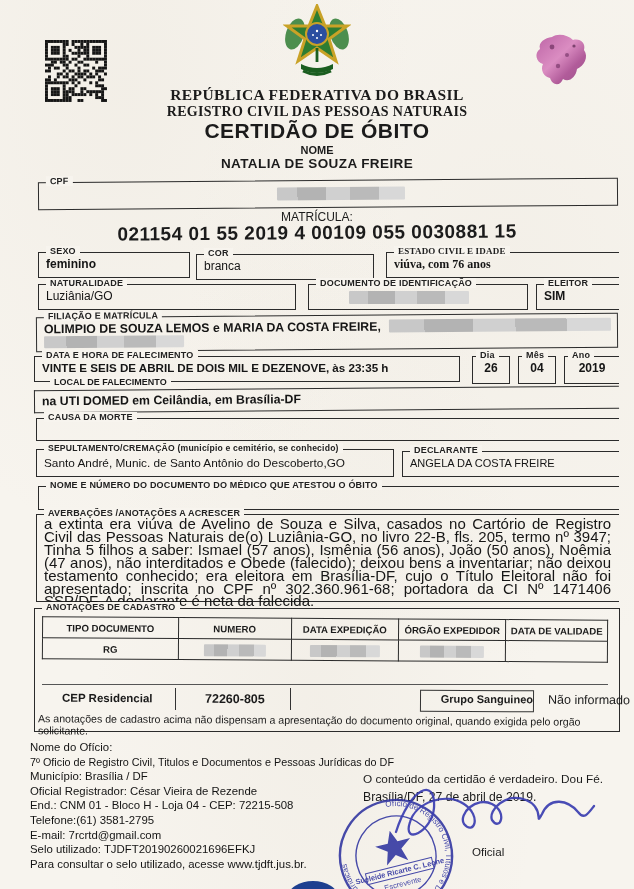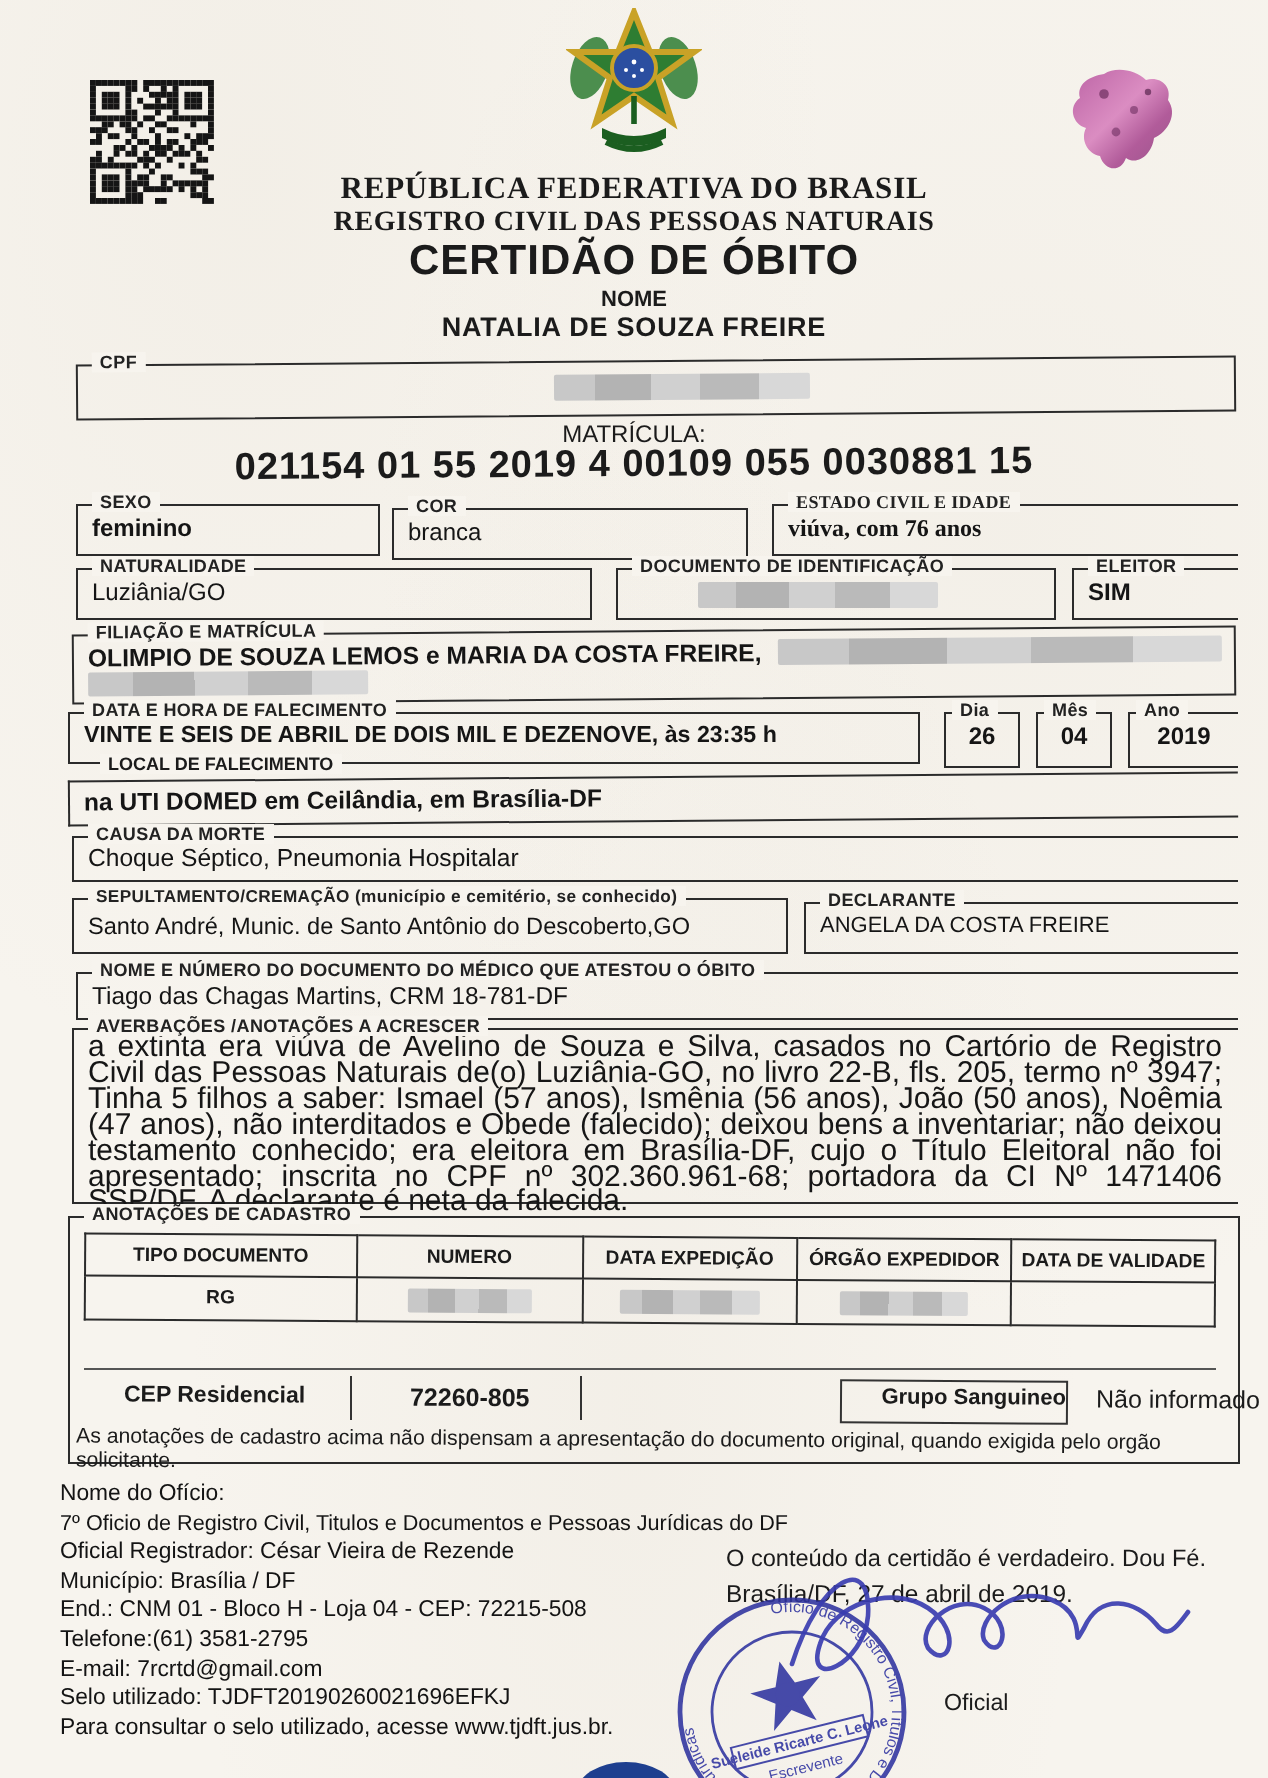"Choque Séptico, Pneumonia Hospitalar" span.fval { html: <span>Choque Séptico, Pneumonia Hospitalar</span> -> none }
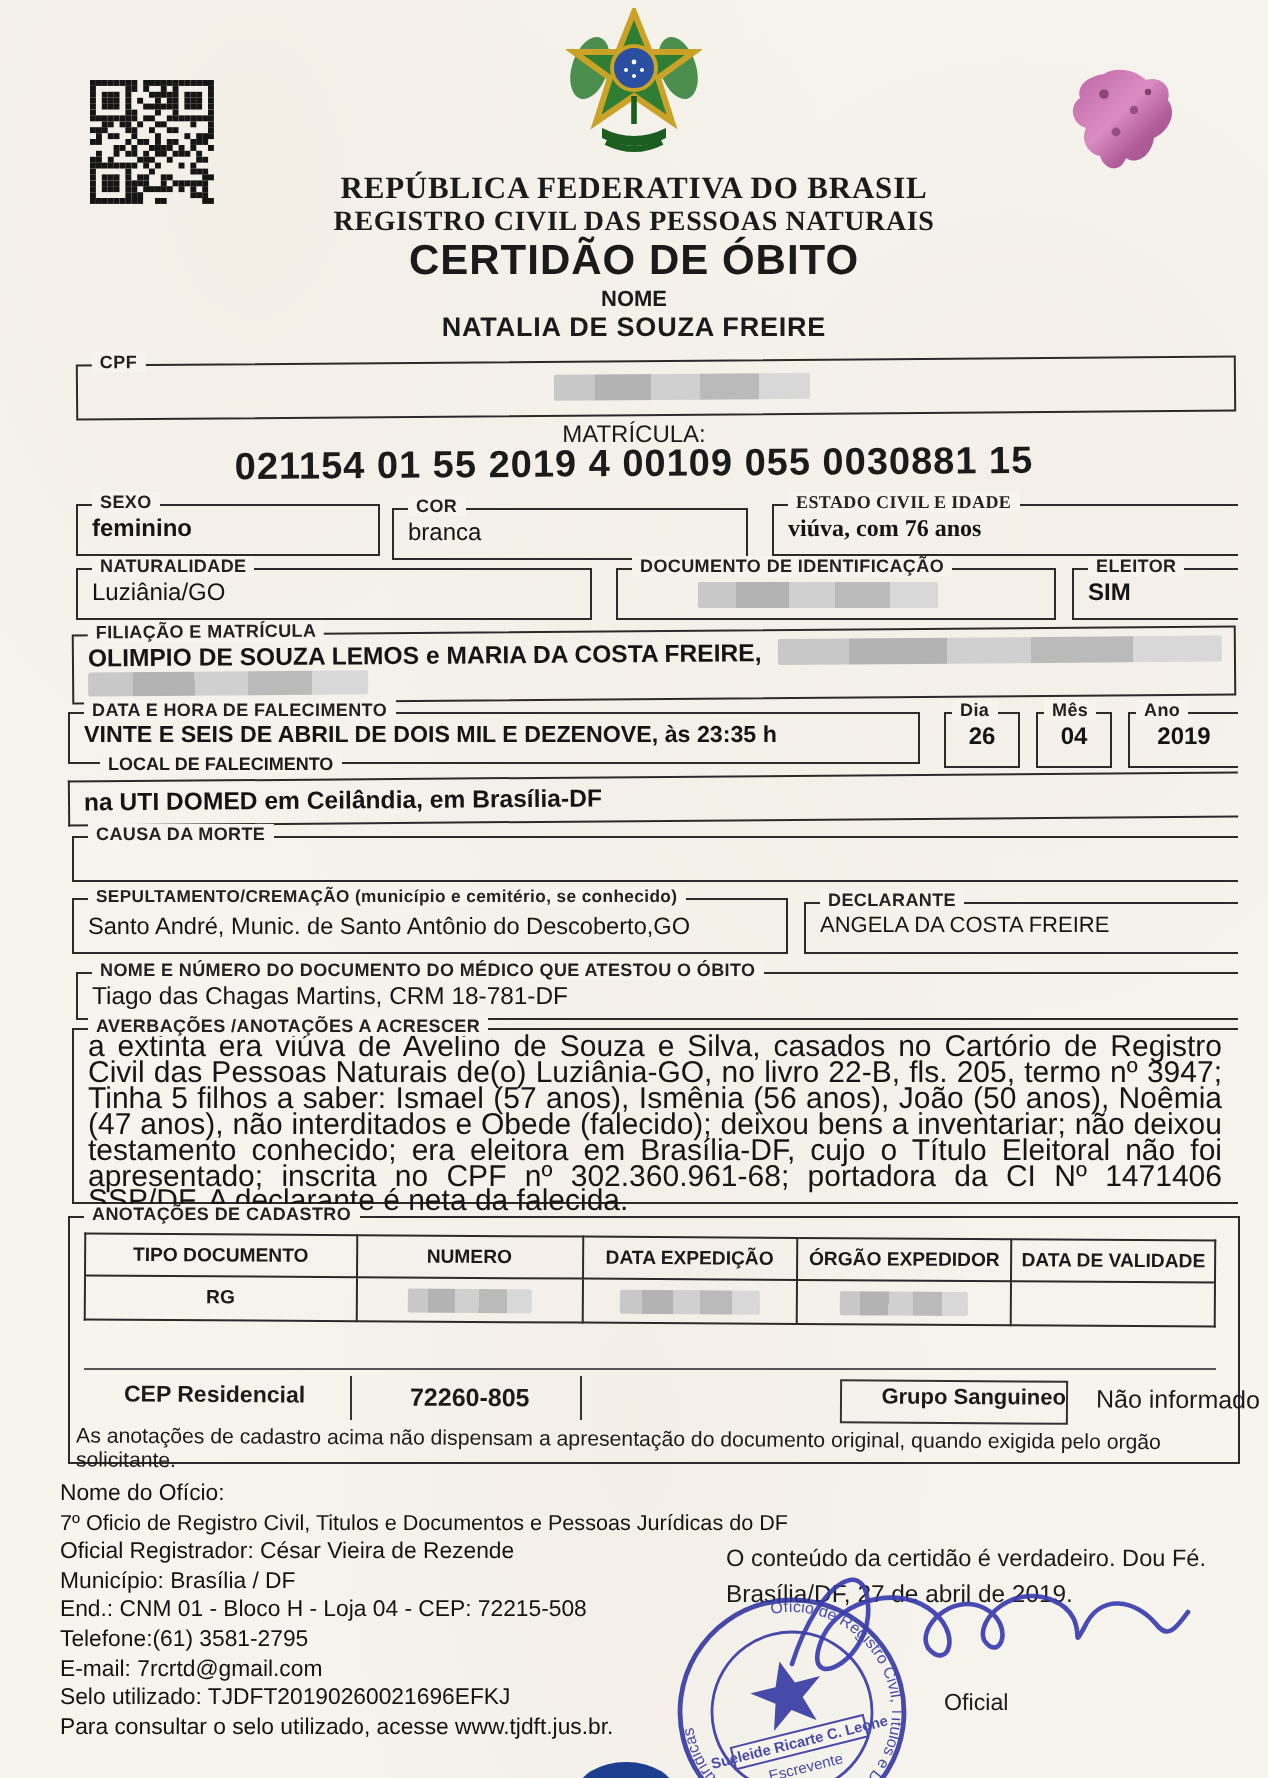"Tiago das Chagas Martins, CRM" span.fval { html: <span>Tiago das Chagas Martins, CRM 18-781-DF</span> -> none }
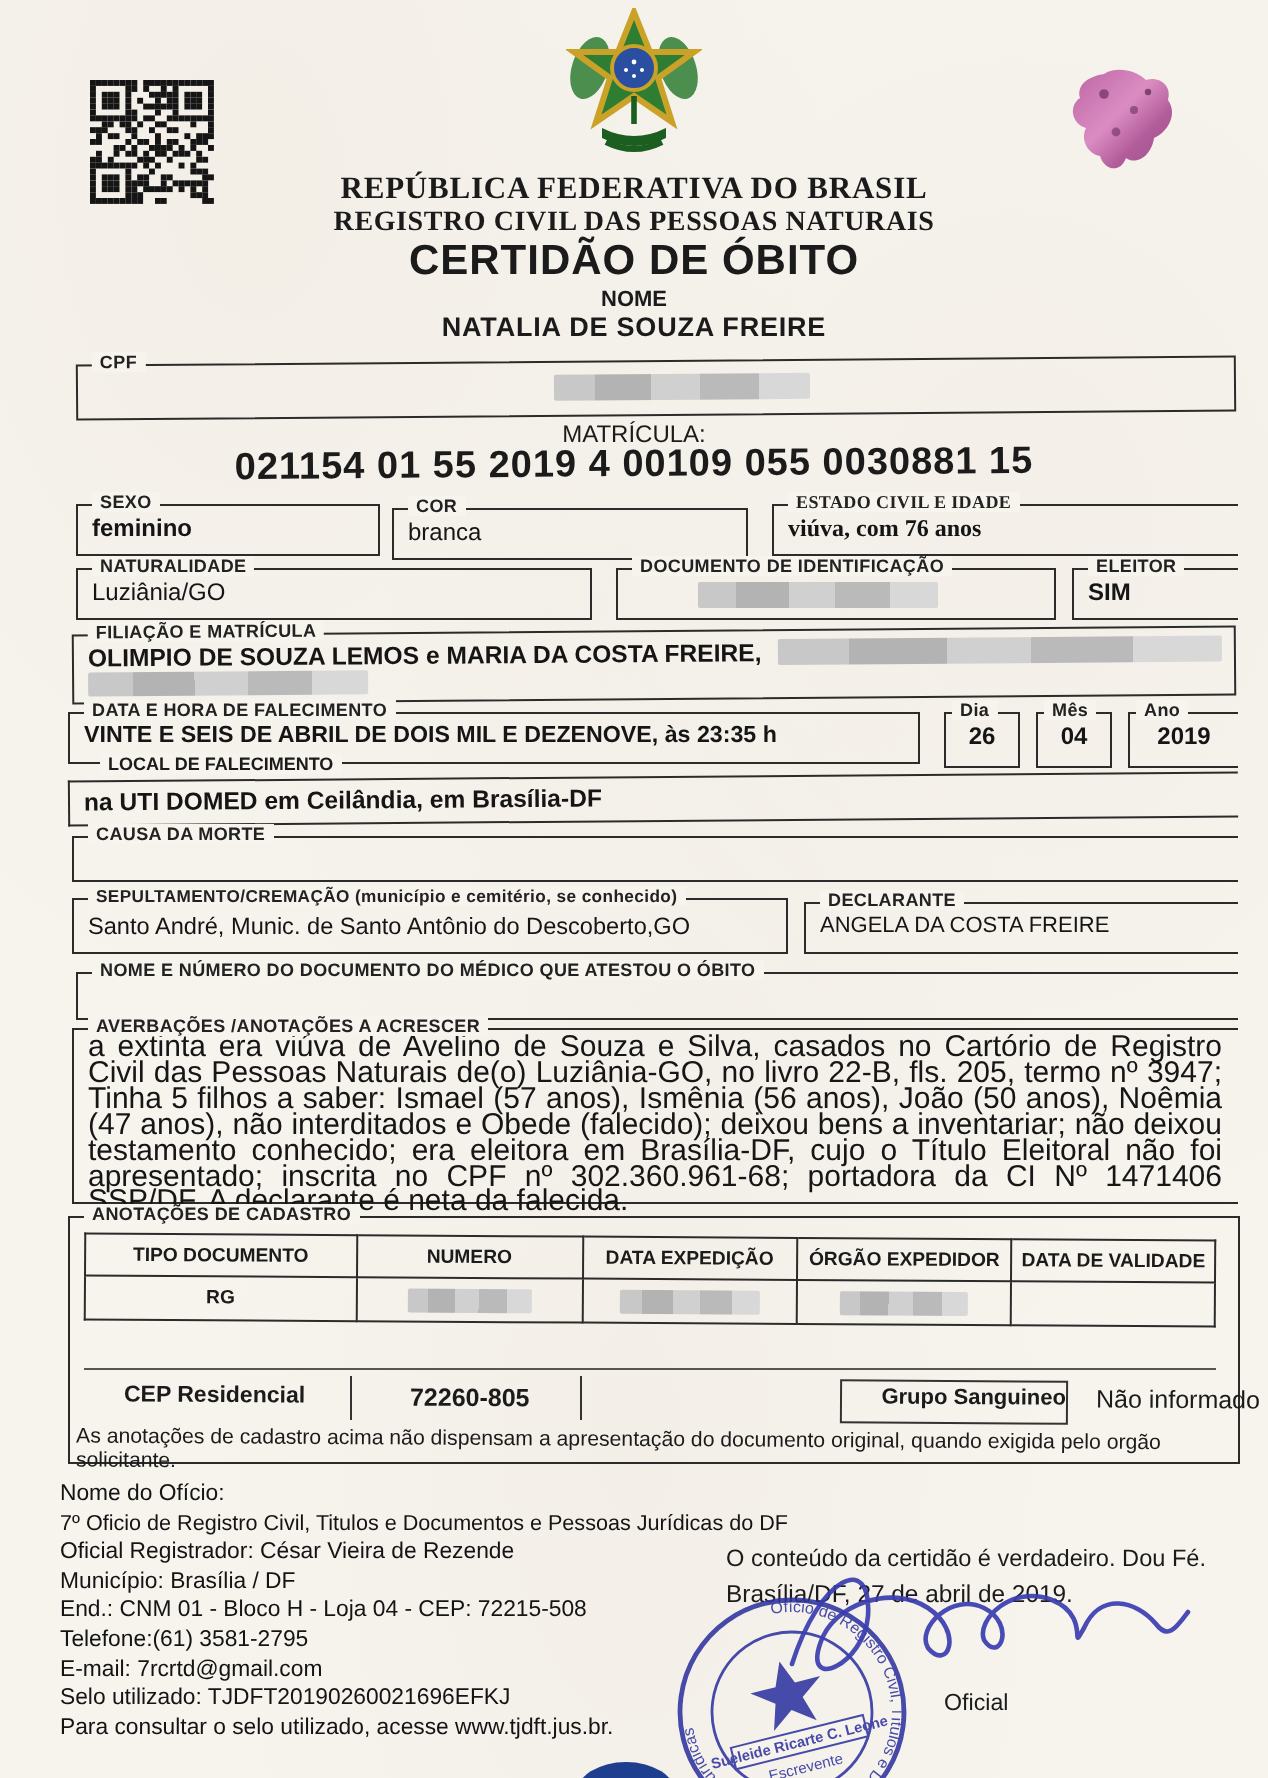"Oficial Registrador: César Vieira de" div.footline { order: before "Município: Brasília / DF" -> after "Município: Brasília / DF" }
